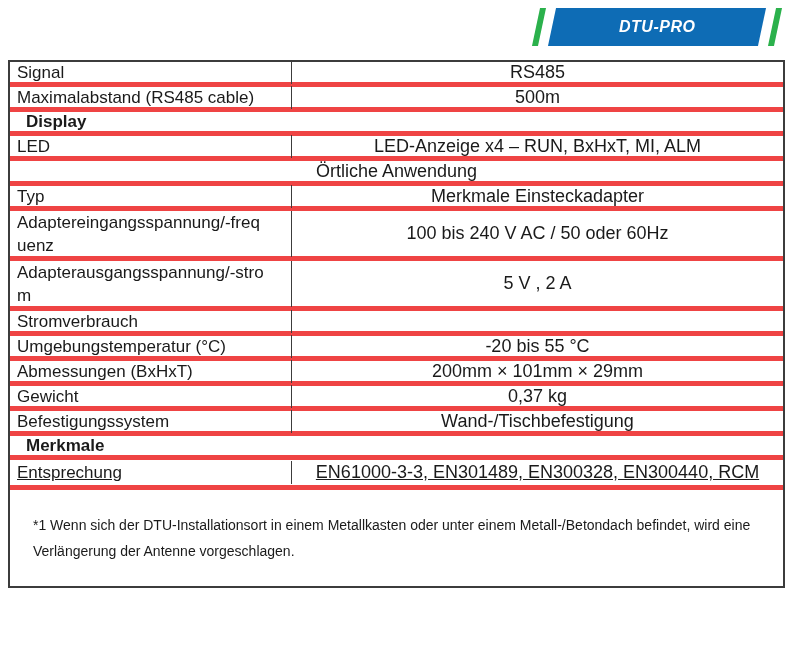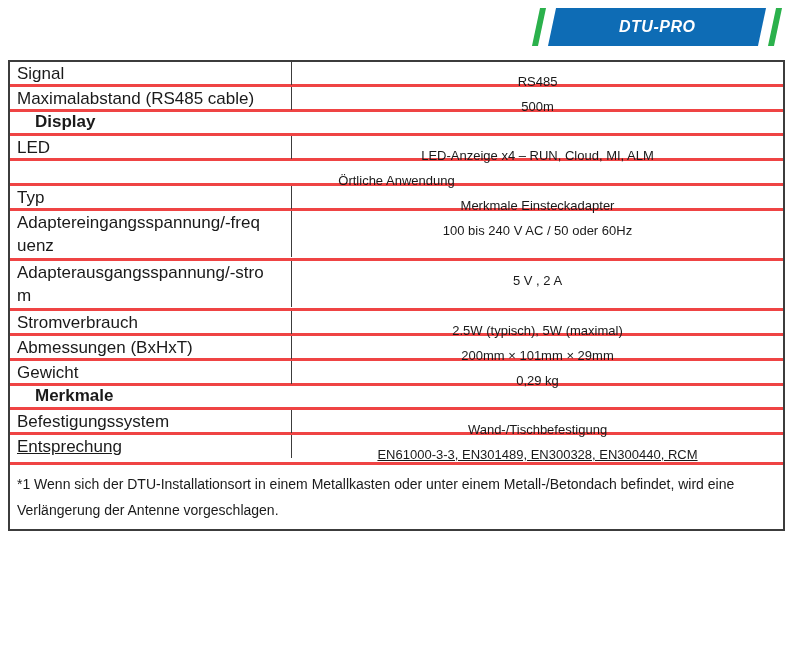"Signal" .trow { align-items: flex-start -> center; border-bottom: 3px solid #ef4444 -> 5px solid #ef4444 }
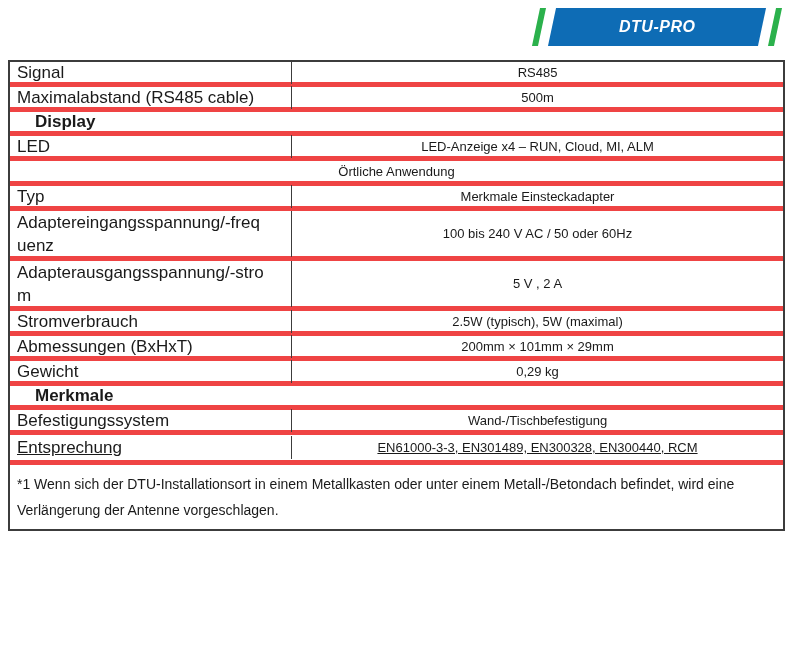"RS485" .cell-value { font-size: 13px -> 18px }
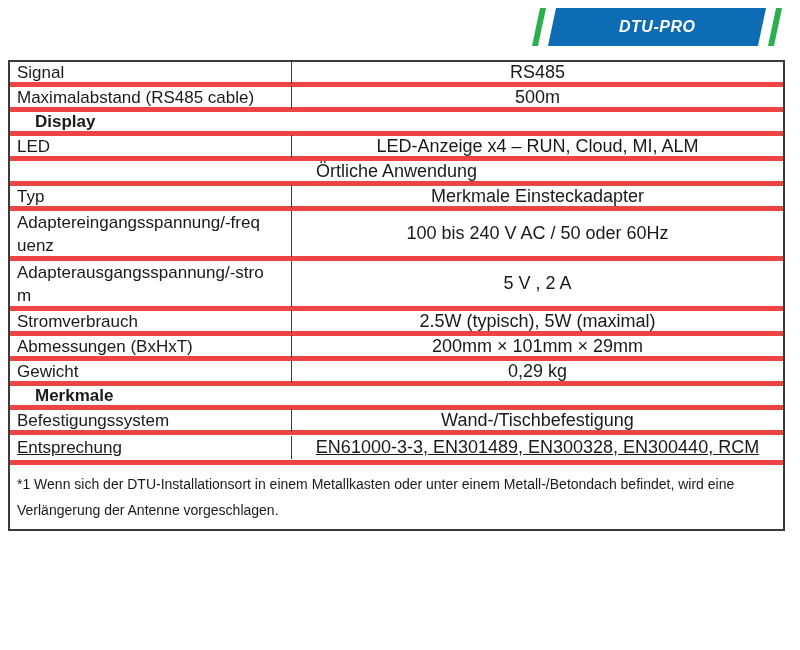"Display" .sec-label { padding-left: 25px -> 16px }
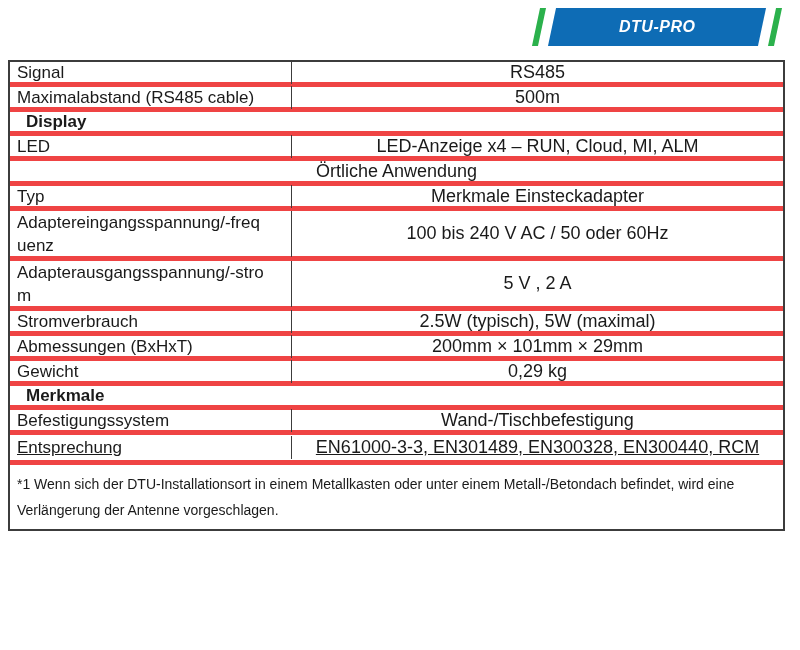"LED-Anzeige x4 – RUN, Cloud," div.cell-value { text: Cloud -> BxHxT }
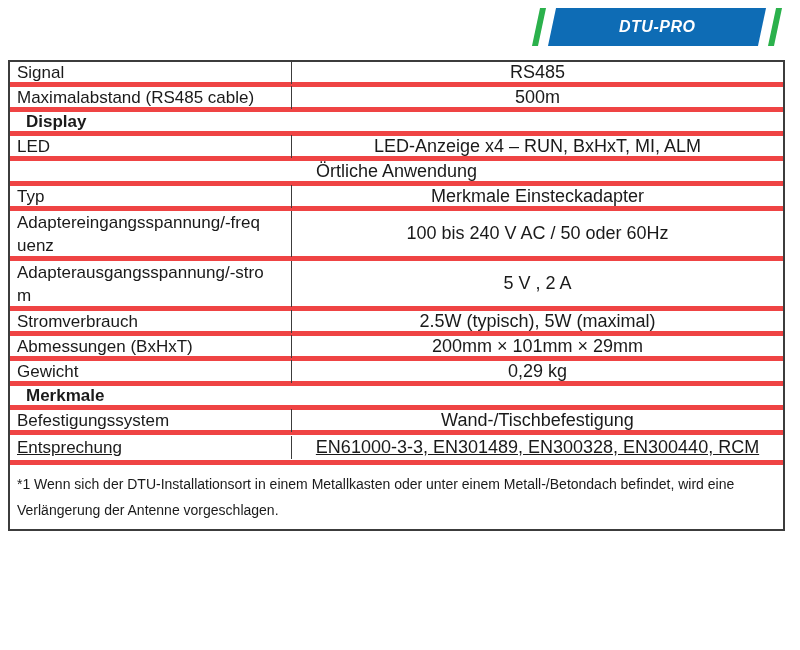"2.5W (typisch), 5W (maximal)" div.cell-value { html: <div>2.5W (typisch), 5W (maximal)</div> -> none }
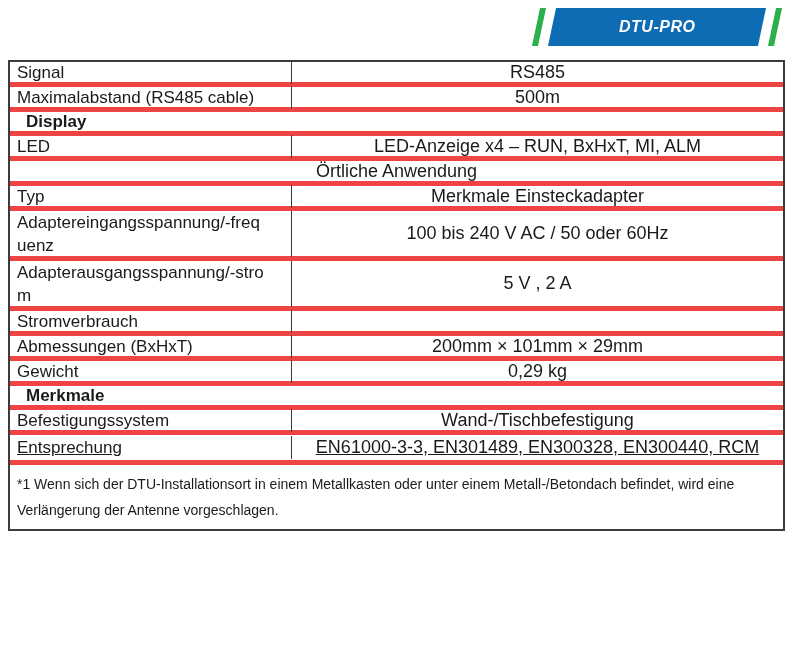"Umgebungstemperatur (°C)" div.trow { html: none -> <div> <div>Umgebungstemperatur (°C)</div> <div>-20 bis 55 °C</div> </div> }
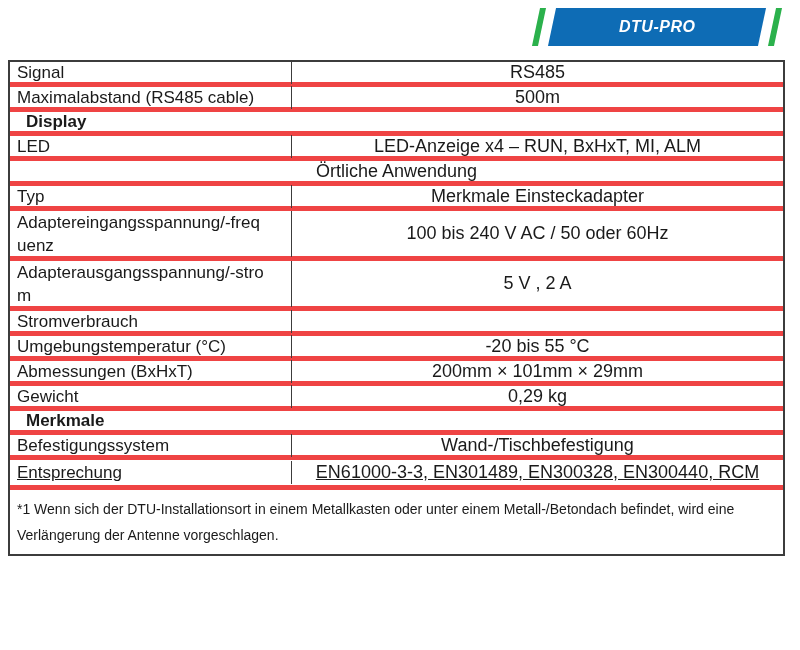"0,29 kg" div.cell-value { text: 0,29 -> 0,37 }
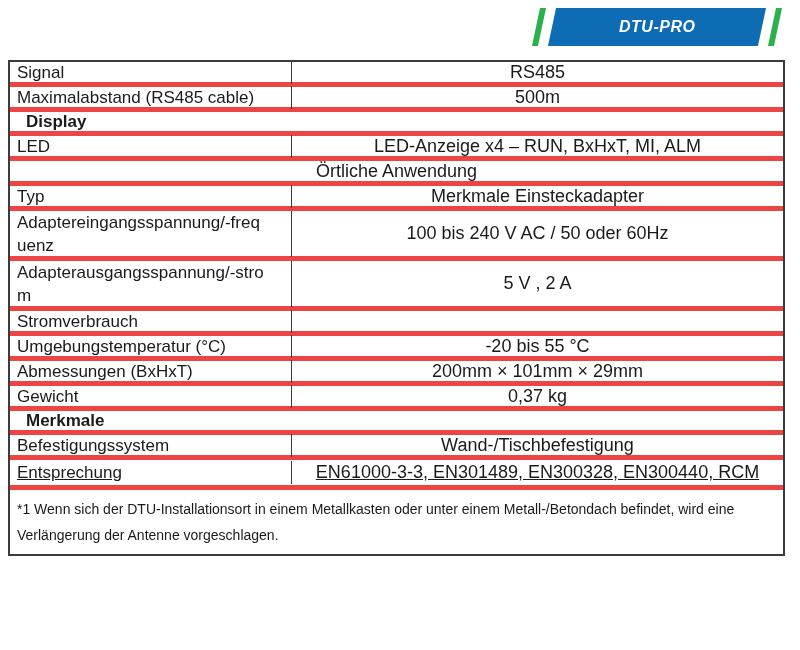"Merkmale" div.trow { order: before "Befestigungssystem" -> after "Befestigungssystem" }
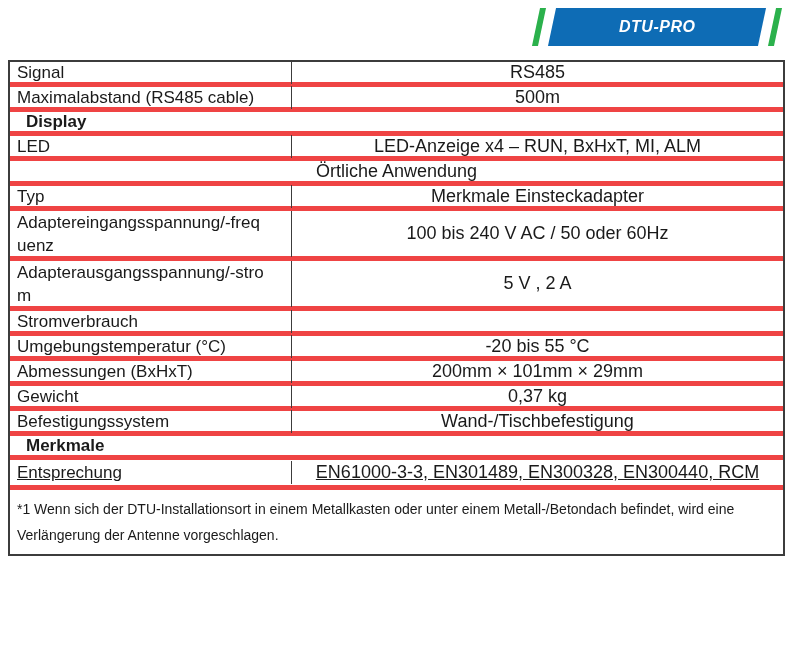"*1 Wenn sich der DTU-Installationsort" .note { margin: 0 -> 16px }
